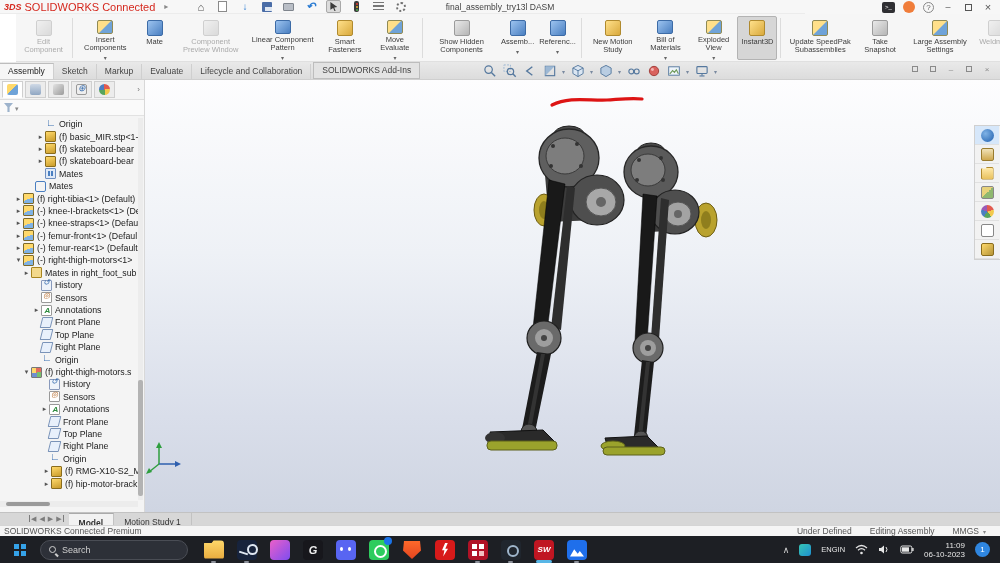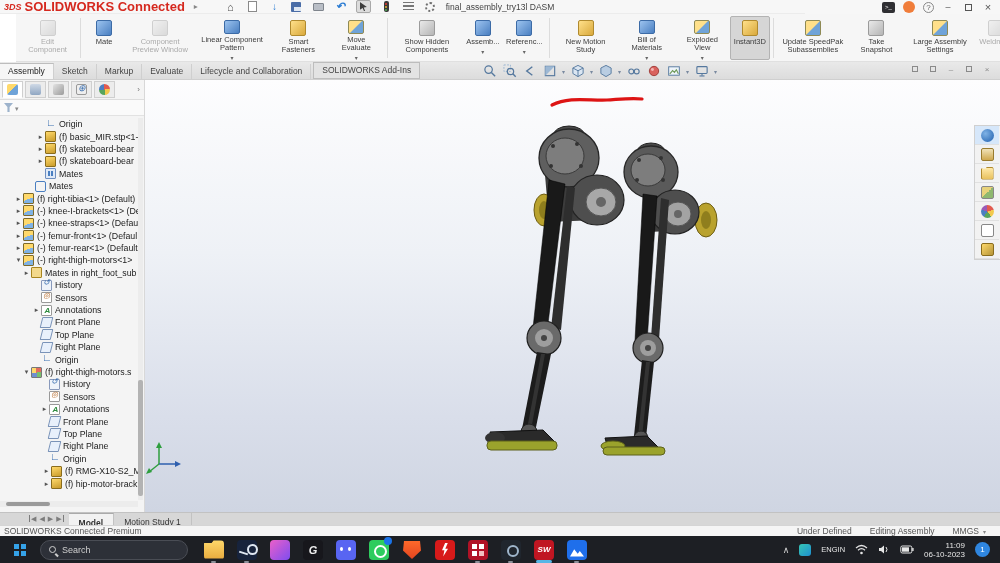"SOLIDWORKS Connected" .brand .brandname { font-size: 13px -> 11px; font-weight: bold -> normal }
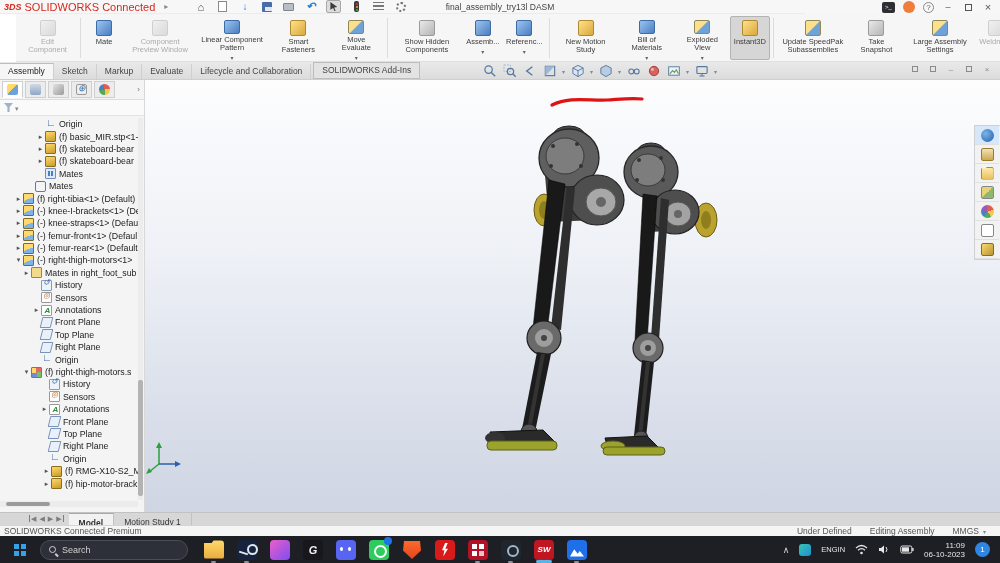"Insert Components" div.rbtn { html: none -> <div> <span></span> <span>Insert Components</span> <span></span> </div> }
